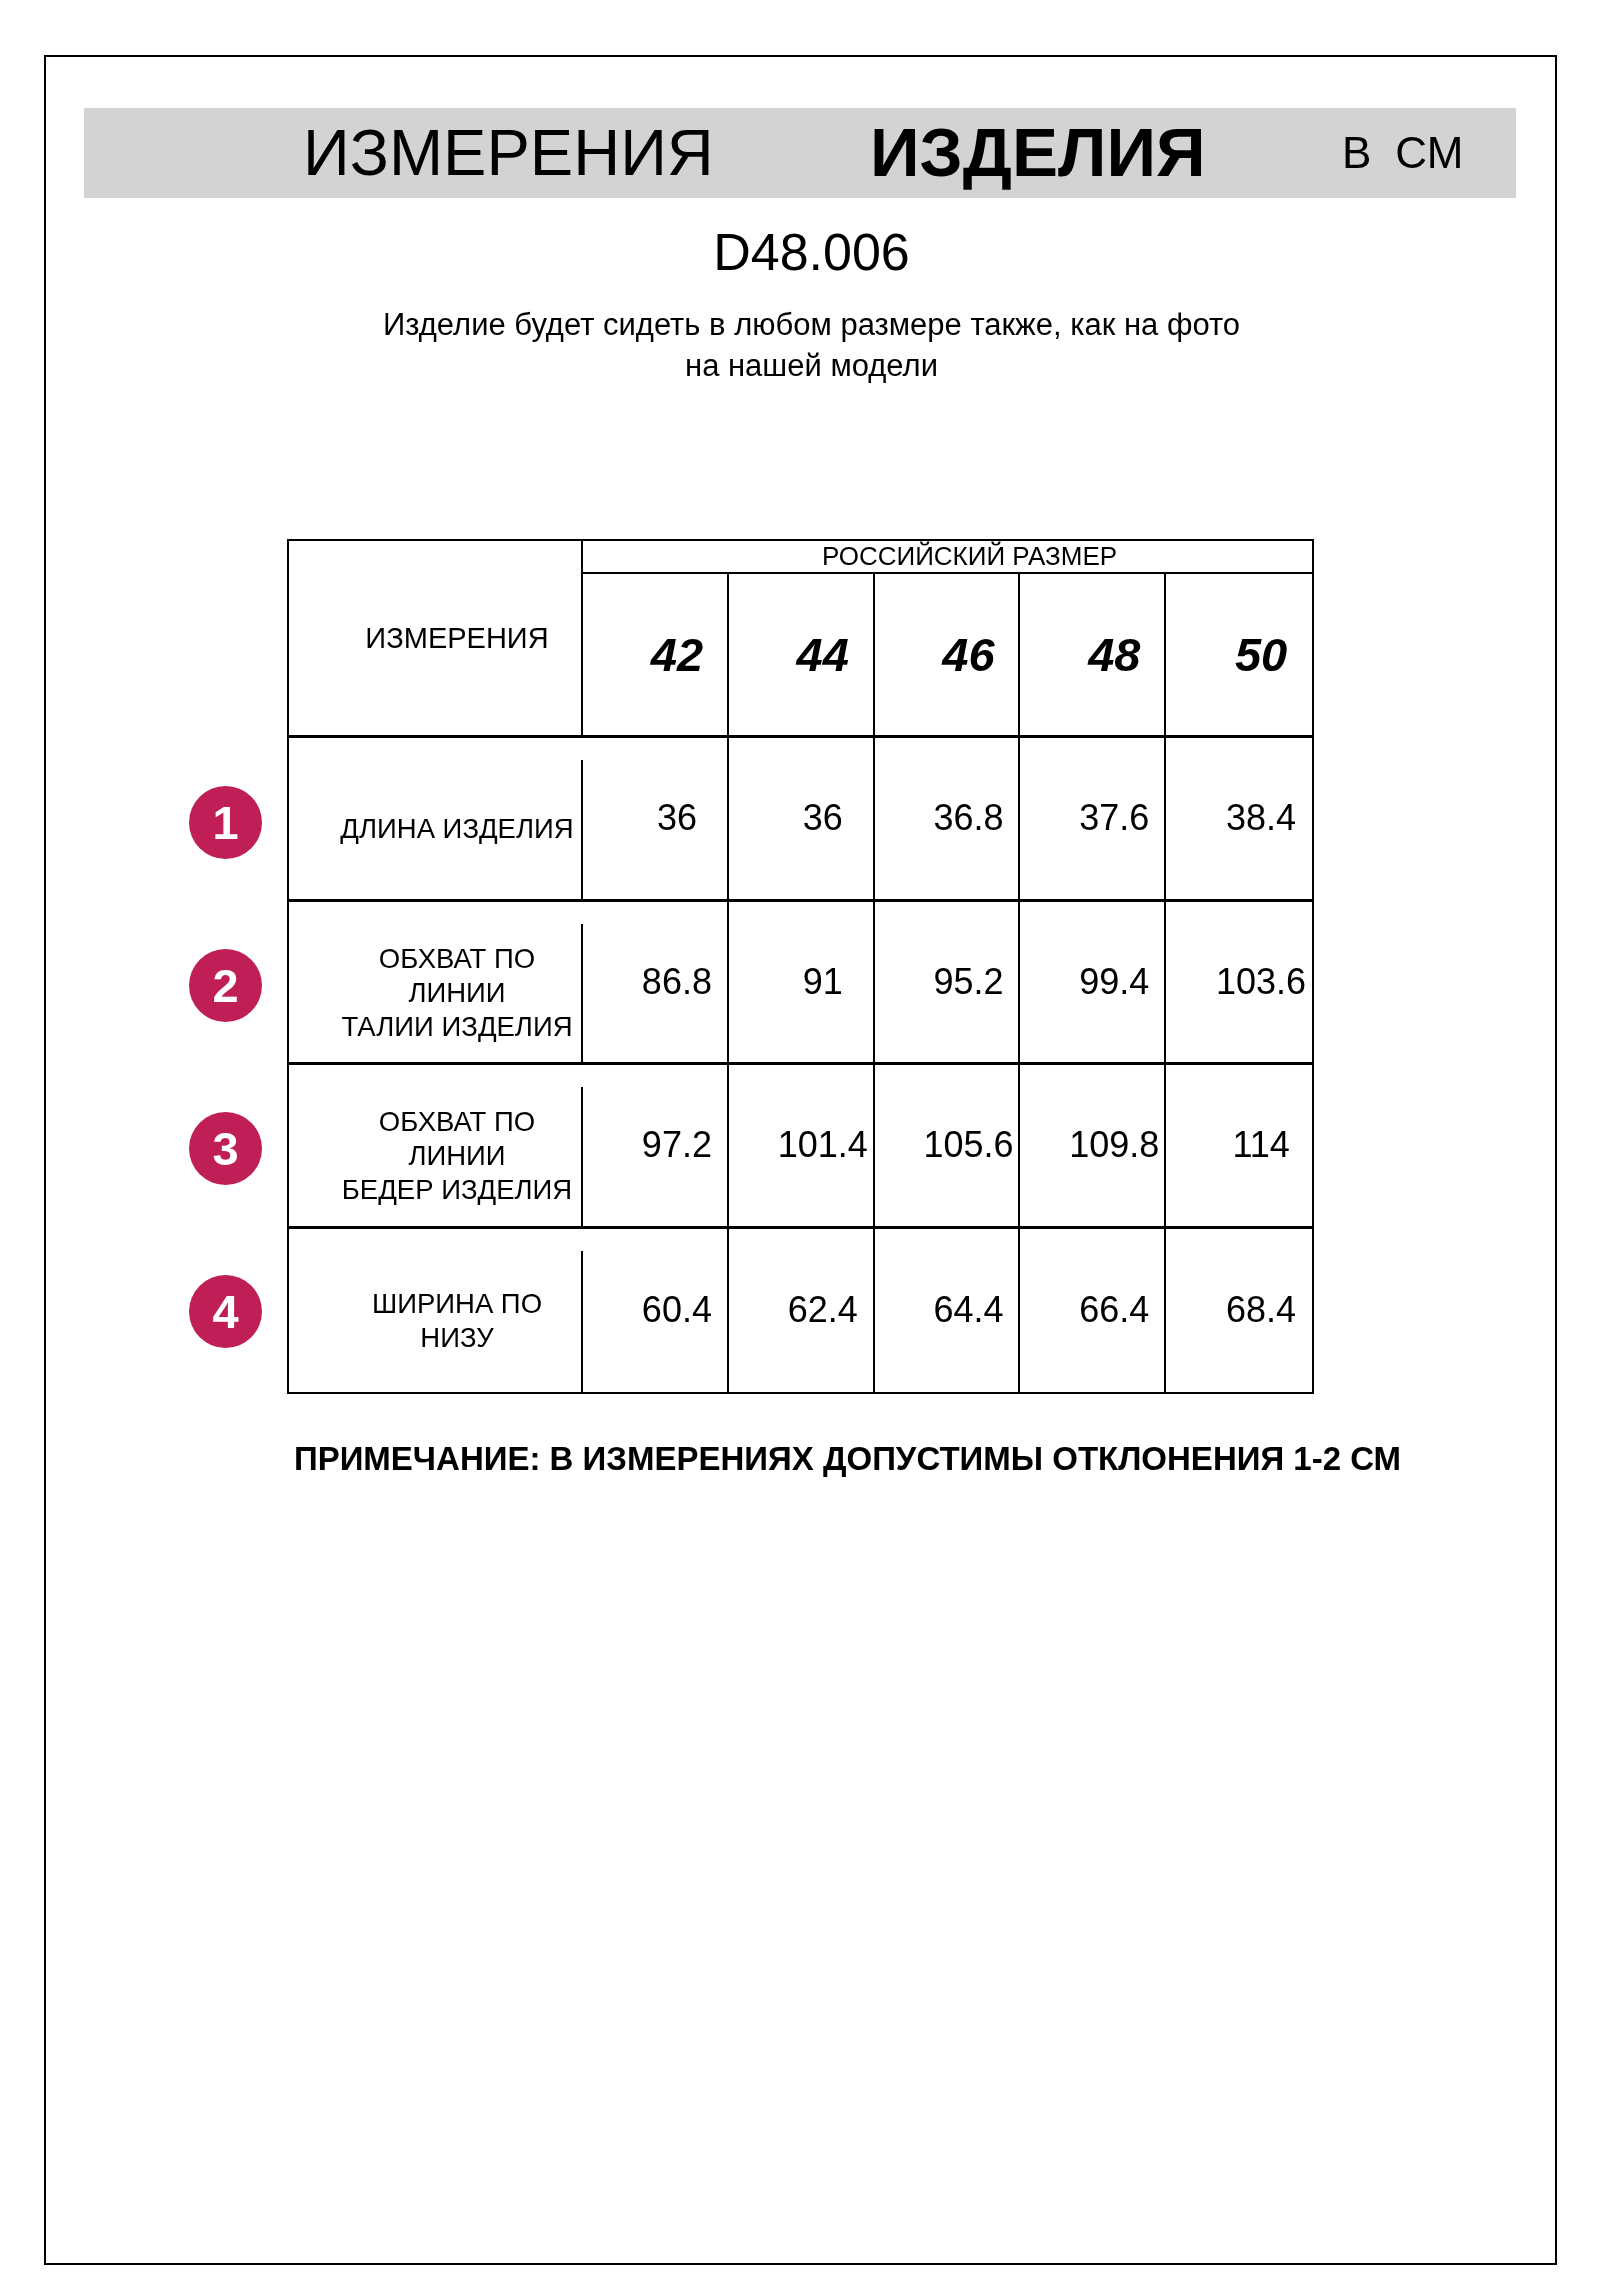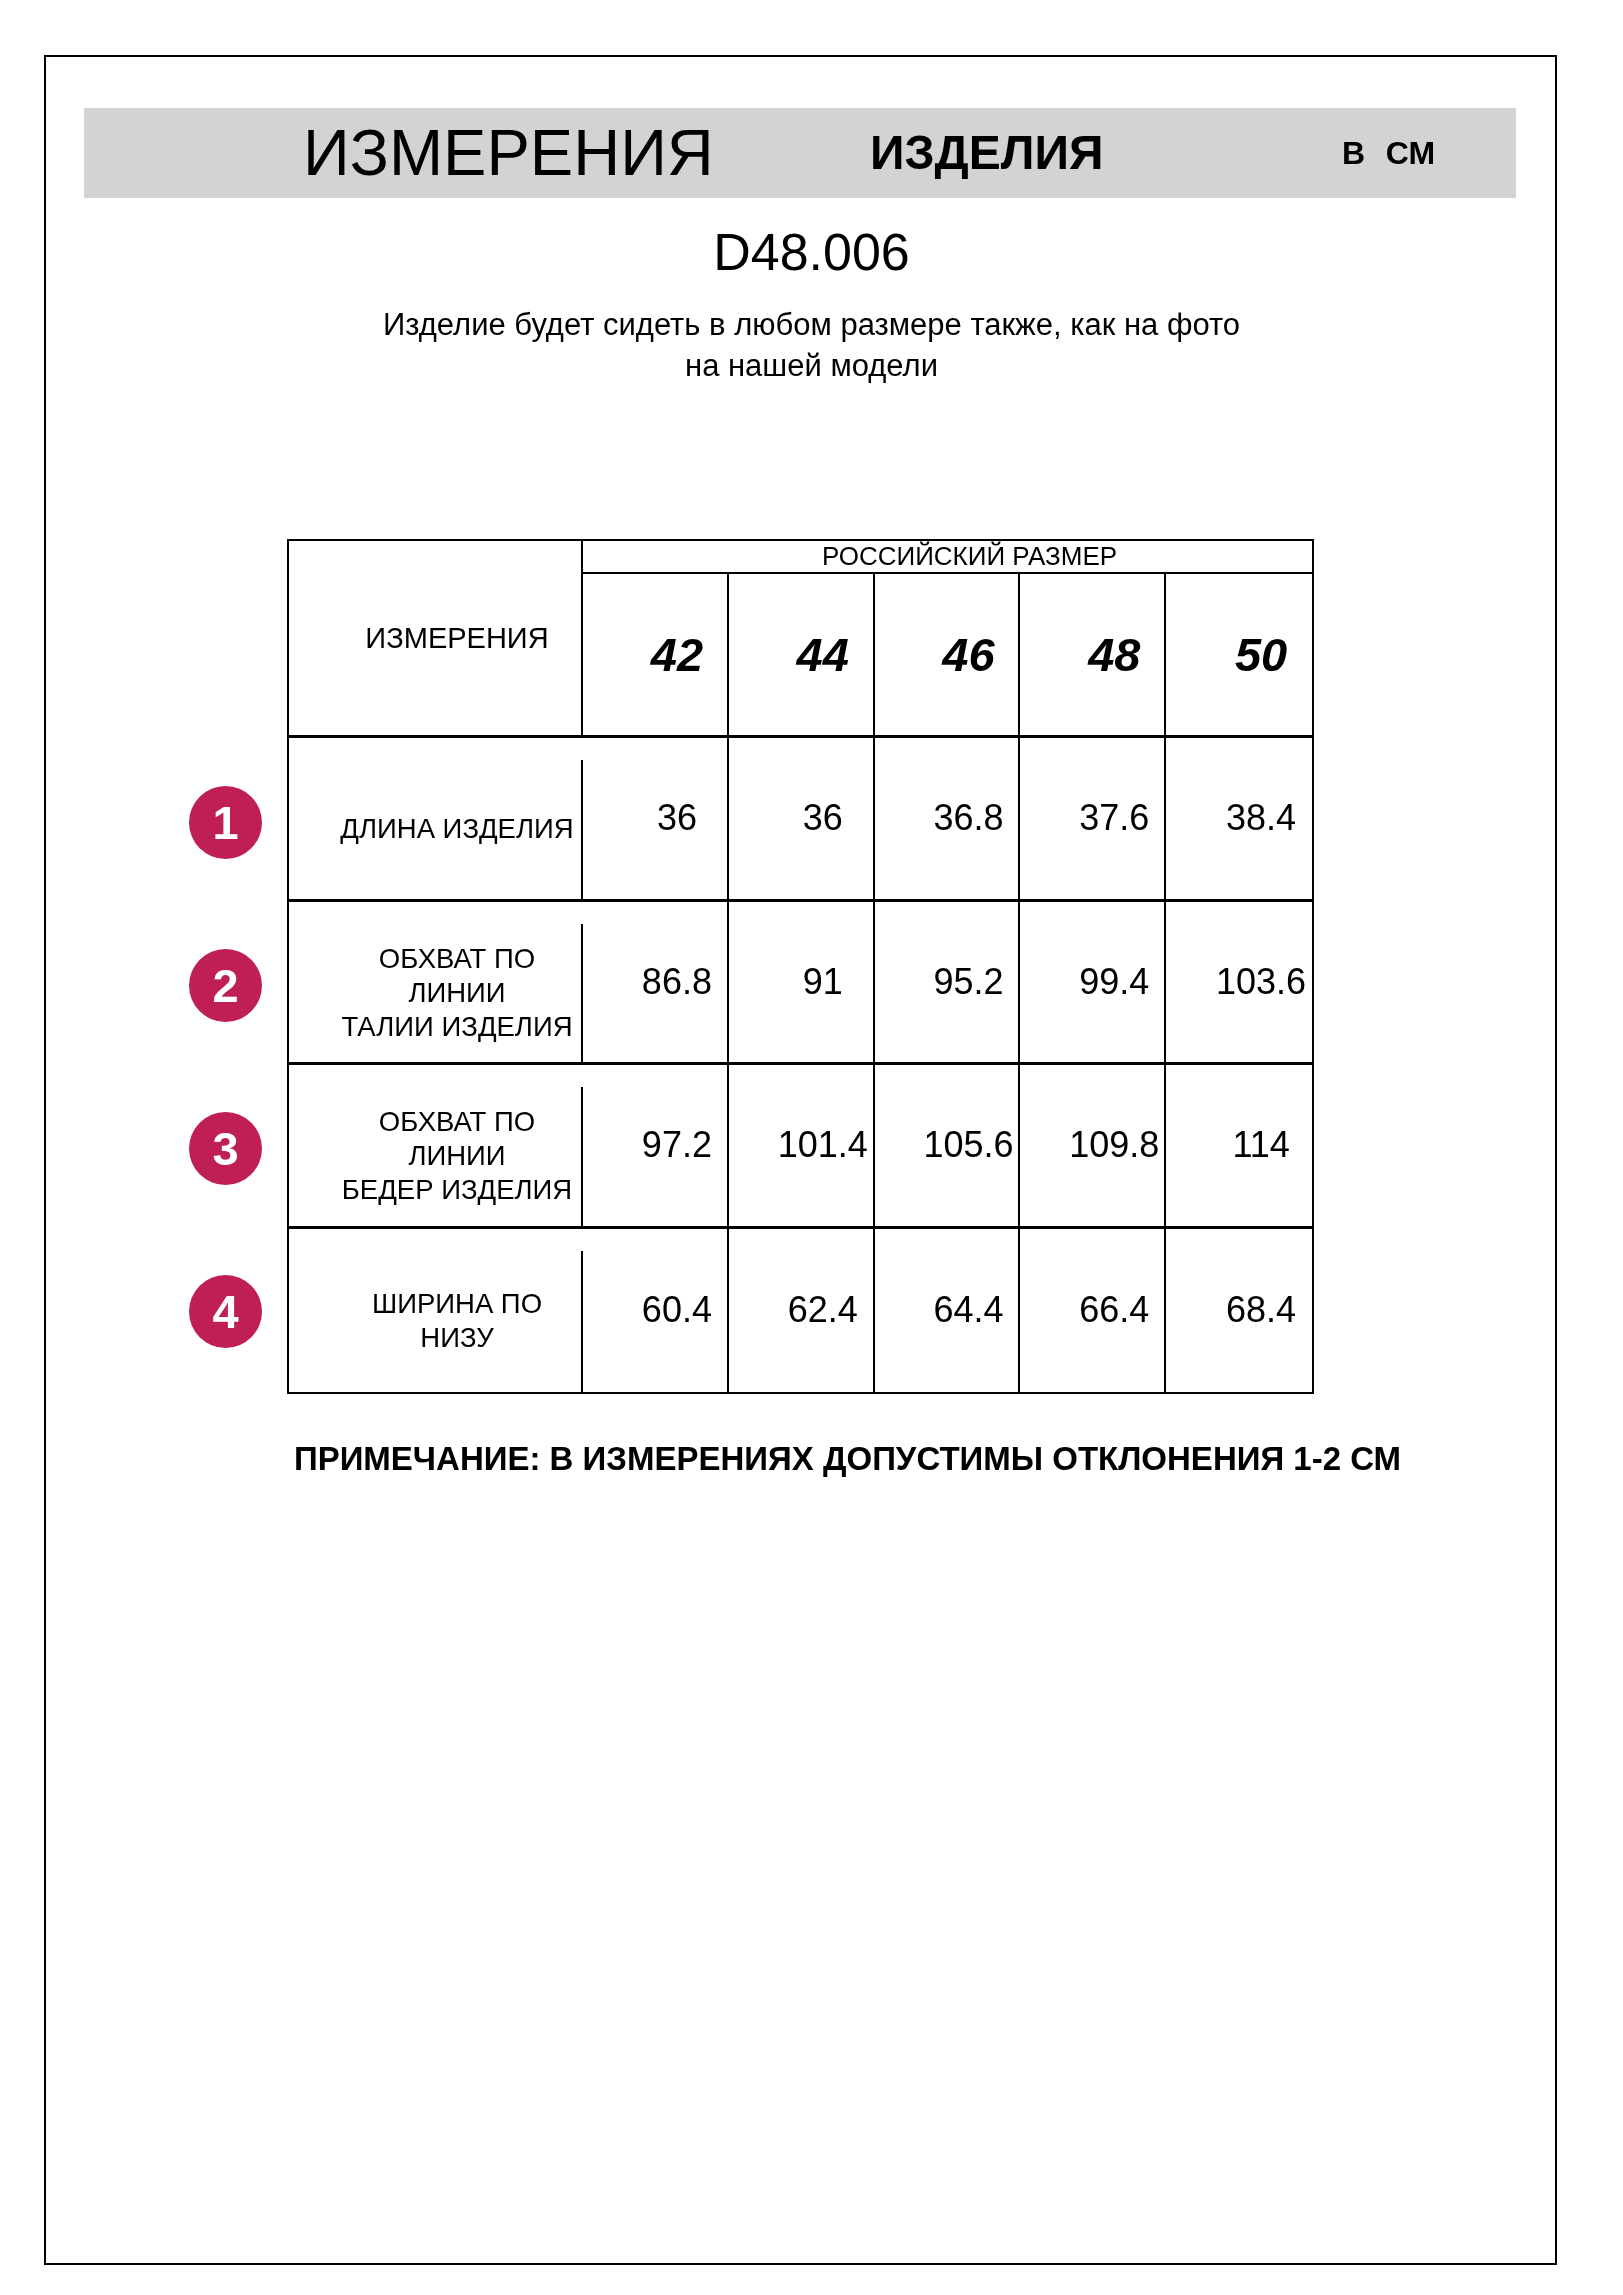"ИЗДЕЛИЯ" .title-word2 { font-size: 48px -> 69px }
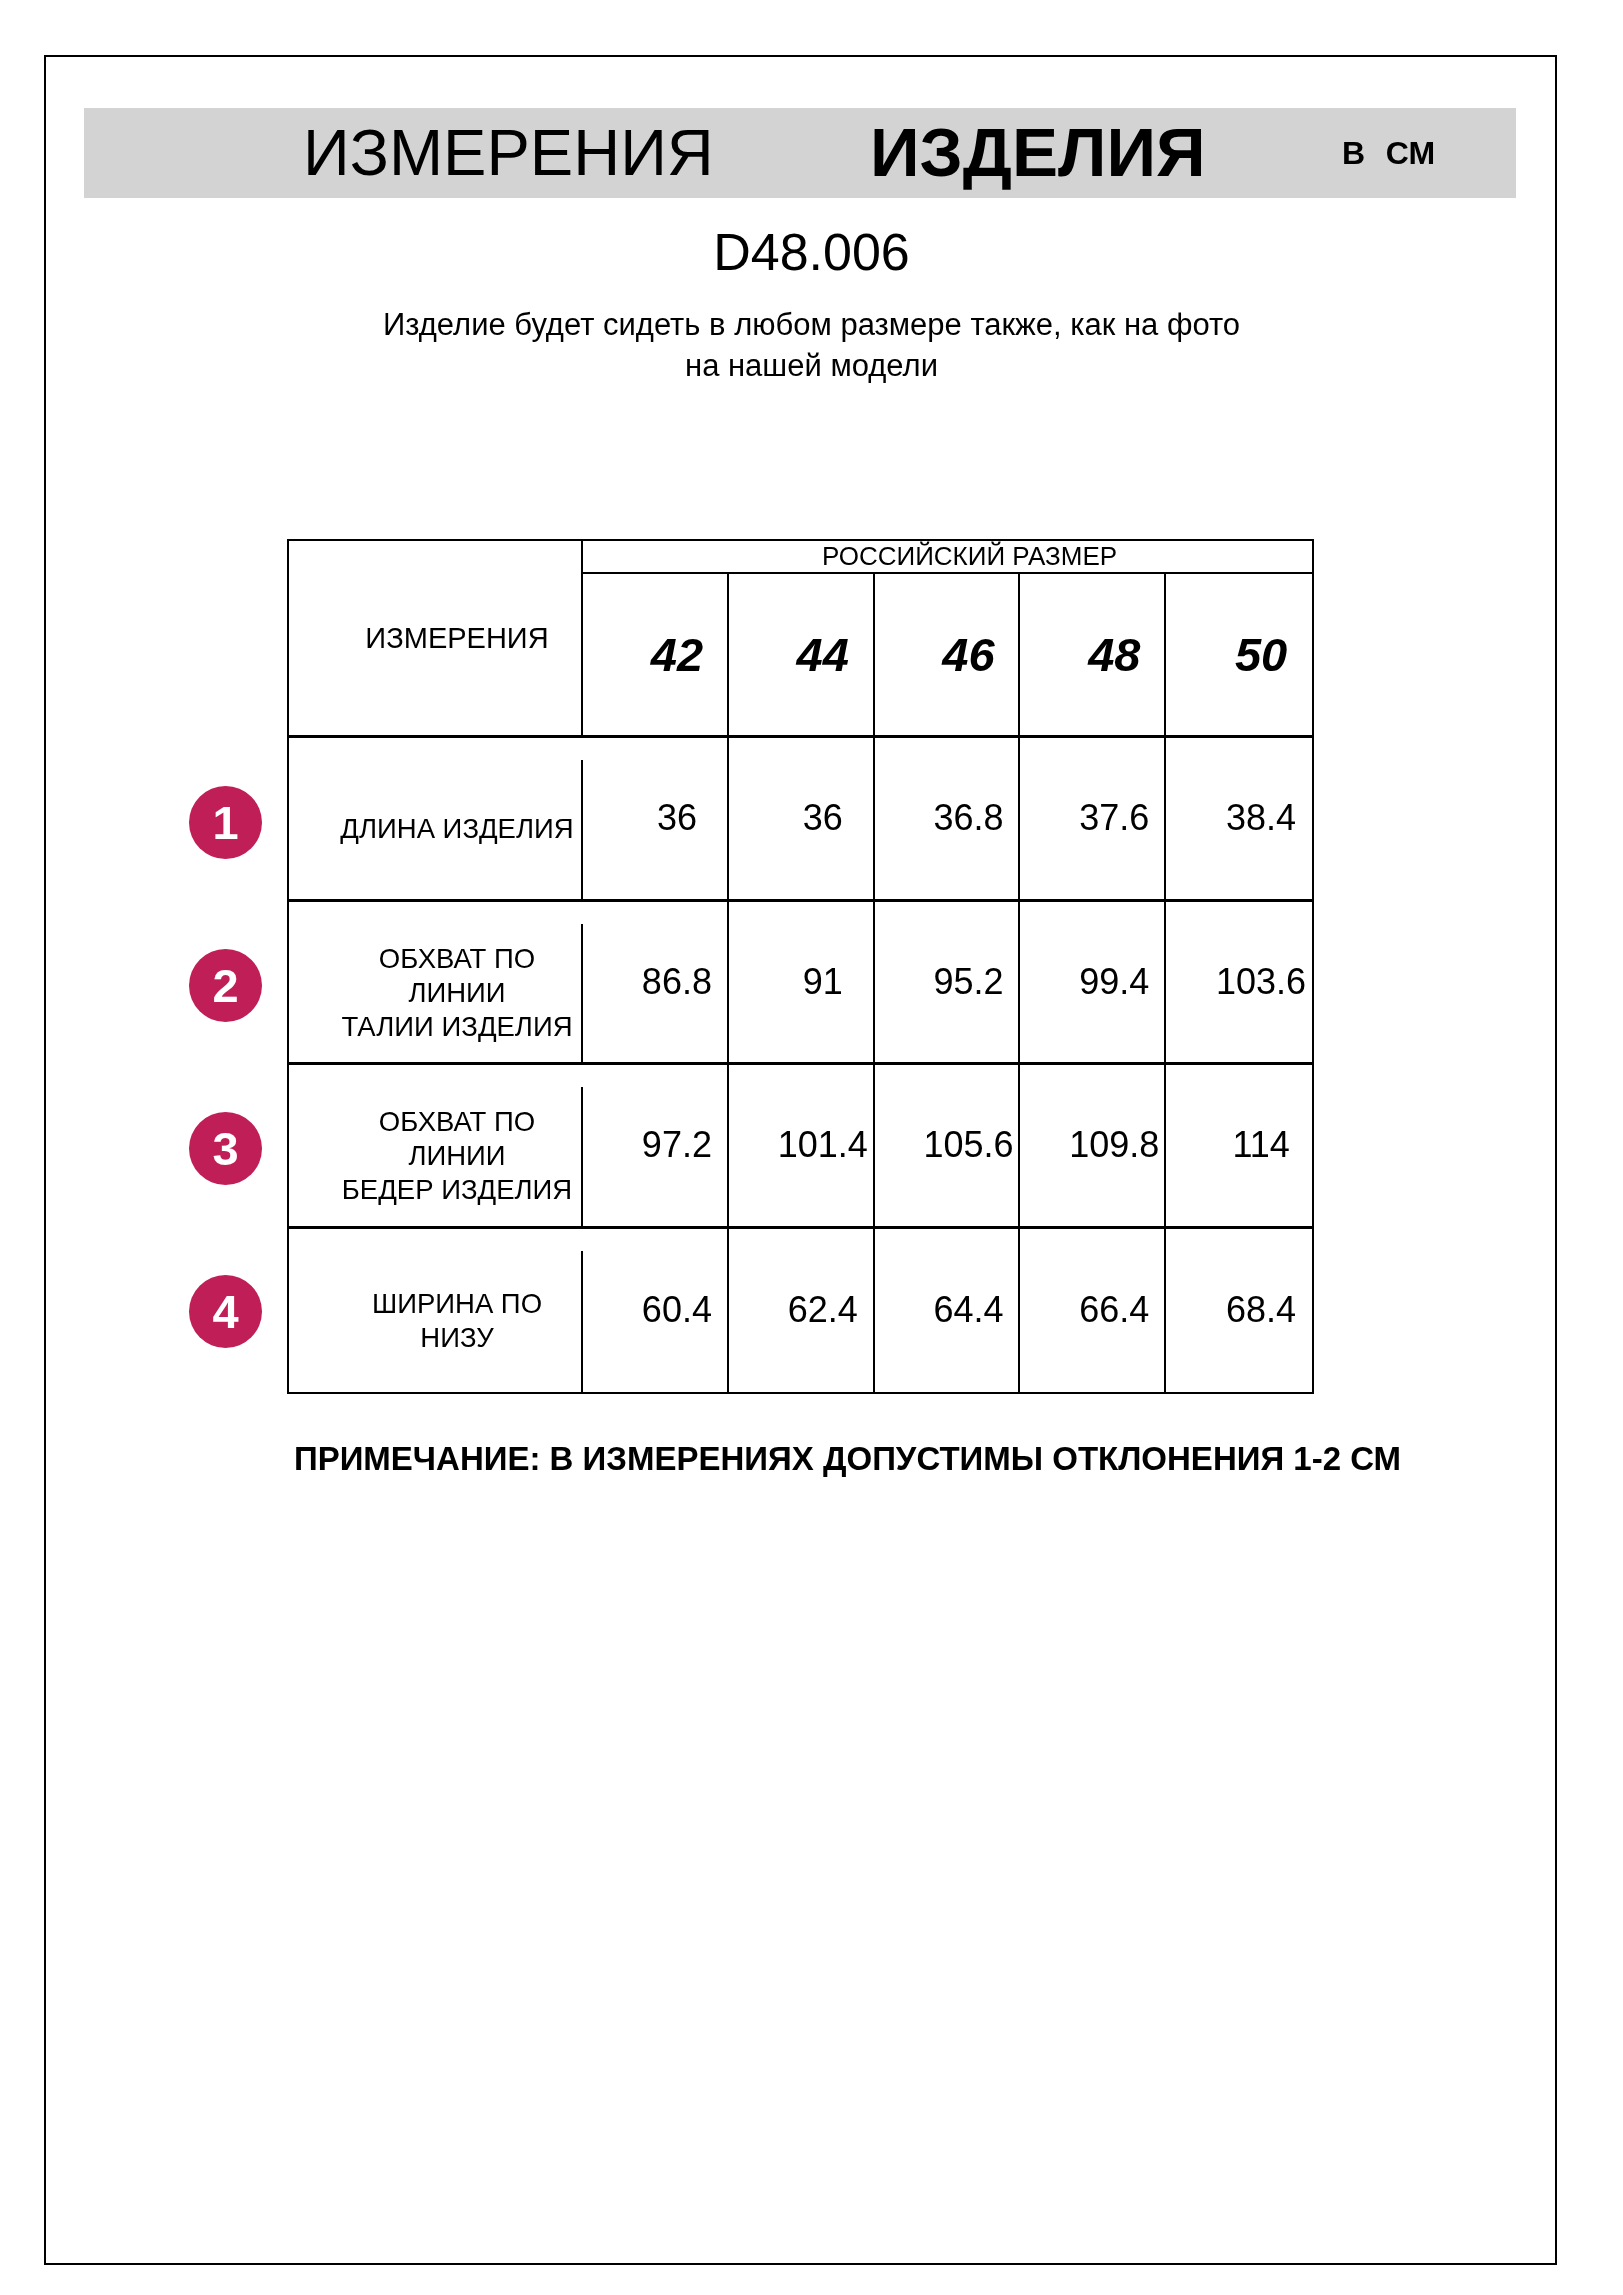"В СМ" .title-unit { font-size: 32px -> 44px; font-weight: 700 -> 400 }
